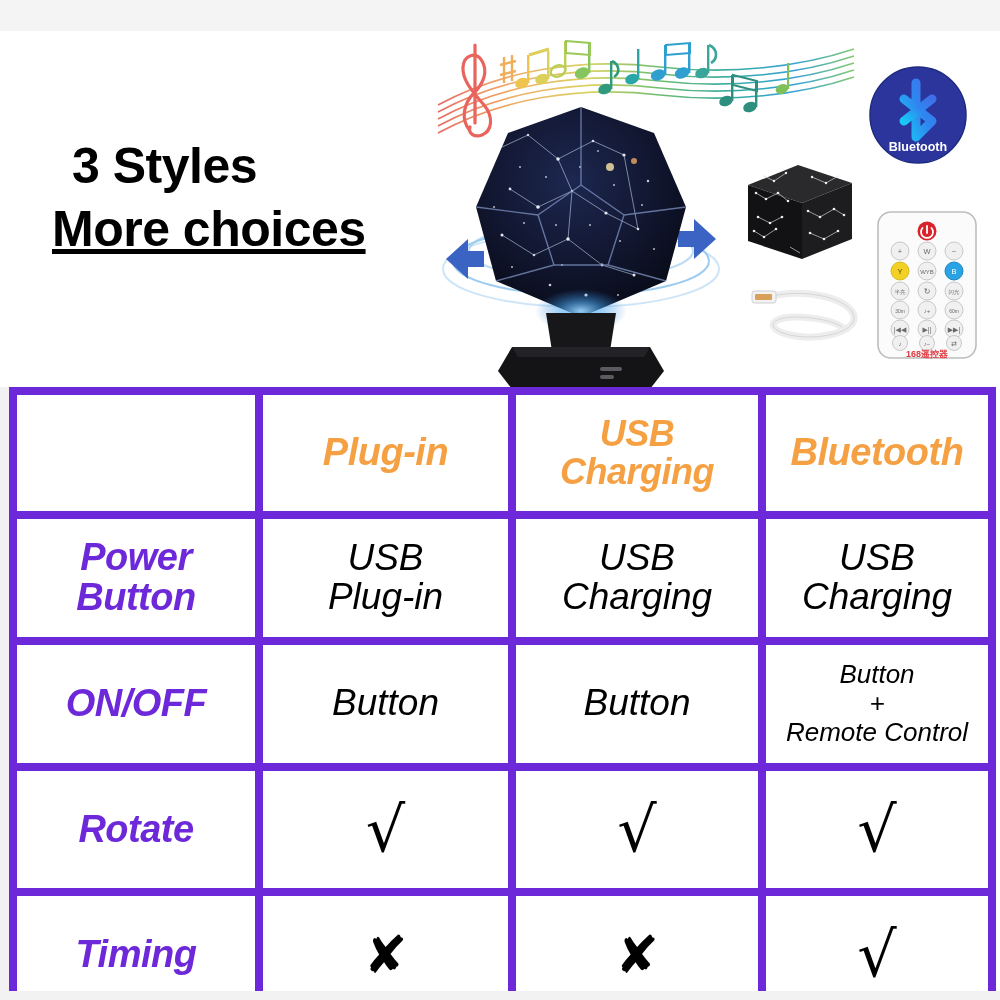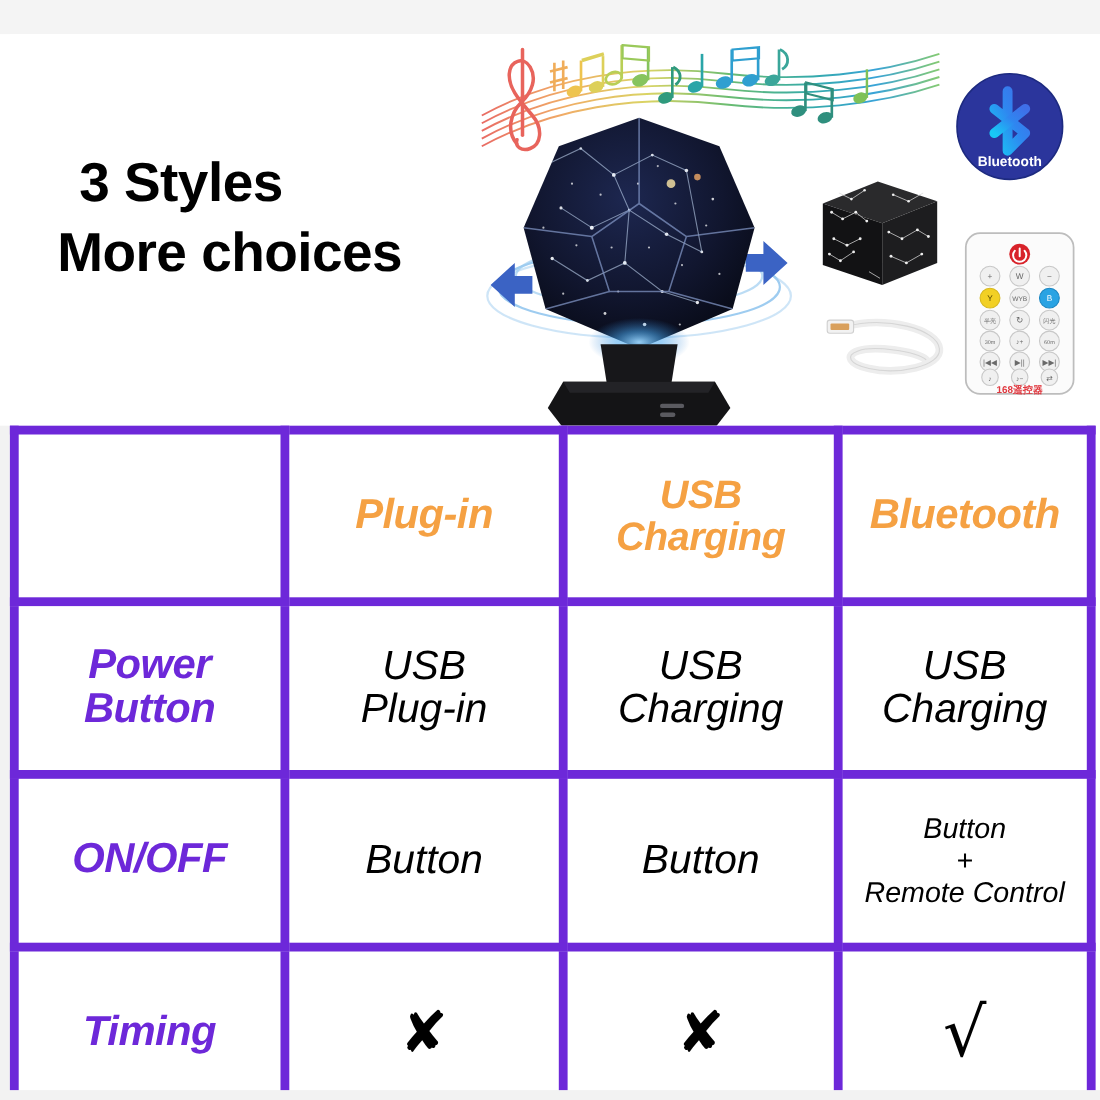"More choices" .headline .l2 { text-decoration: none -> underline }
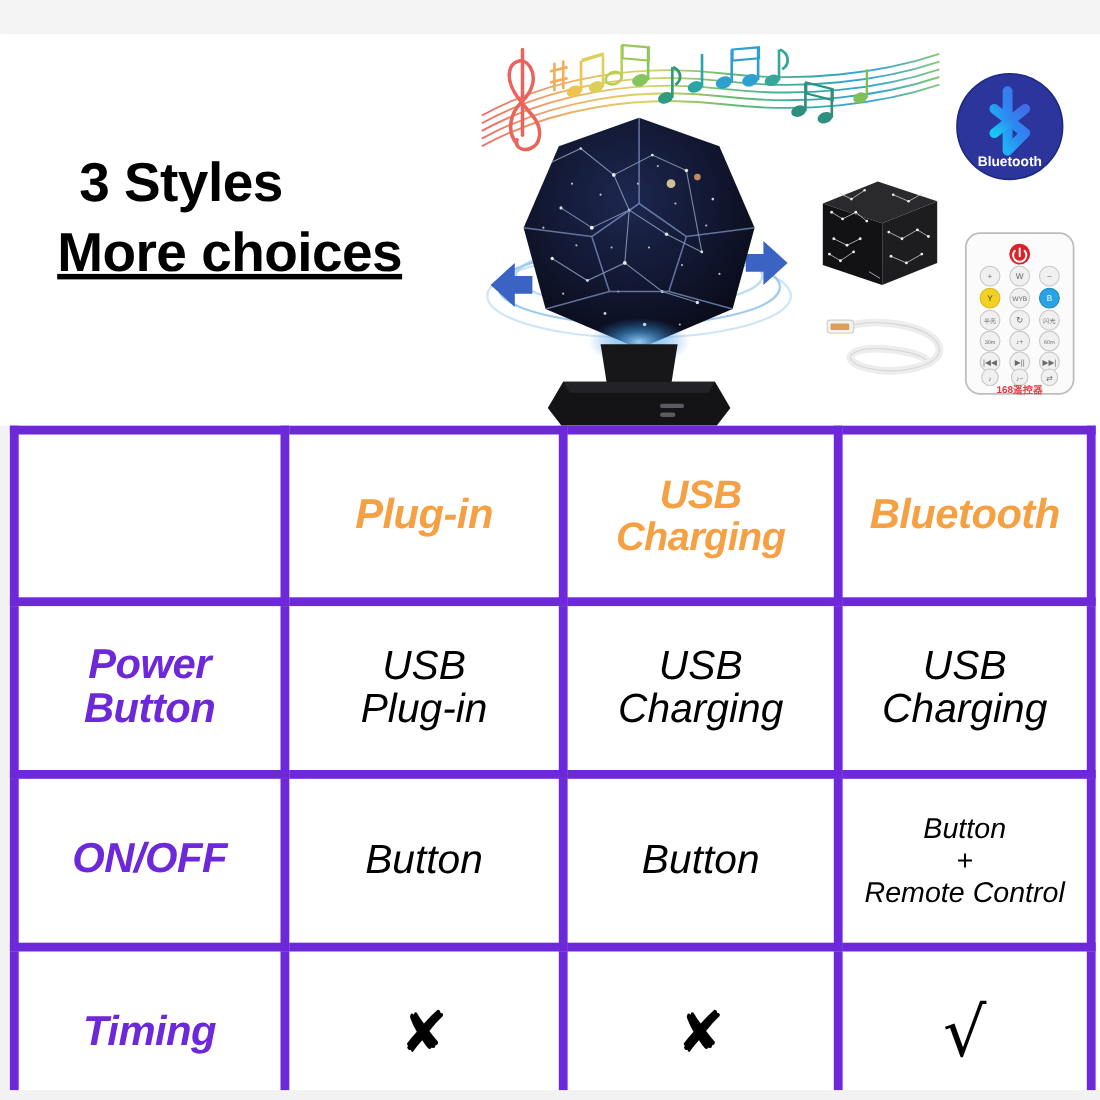"Rotate" tr { html: none -> <tr> <td> <div>Rotate</div> </td> <td> <div>√</div> </td> <td> <div>√</div> </td> <td> <div>√</div> </td> </tr> }
